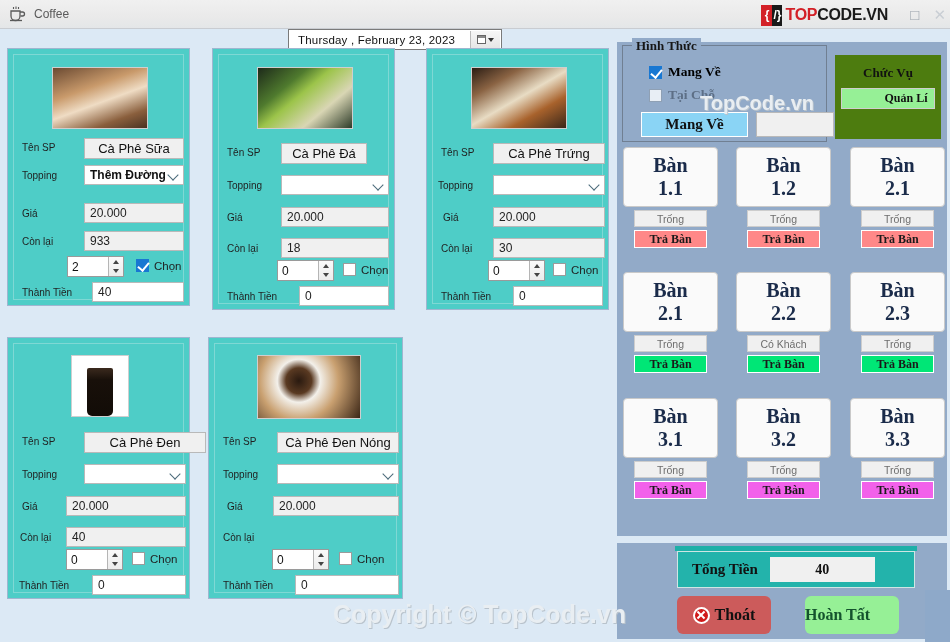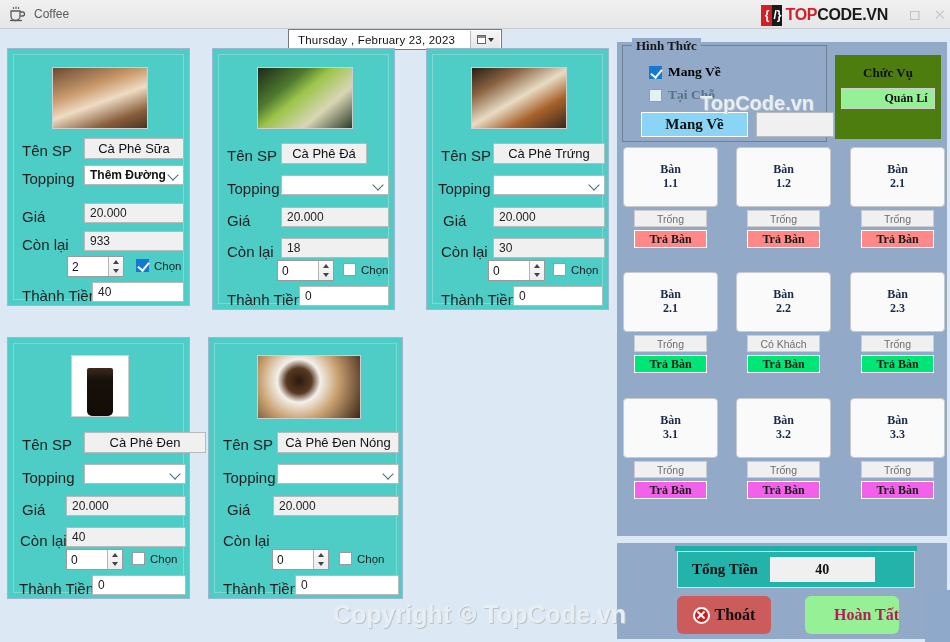"Tên SP" .flabel { font-size: 15px -> 10px }
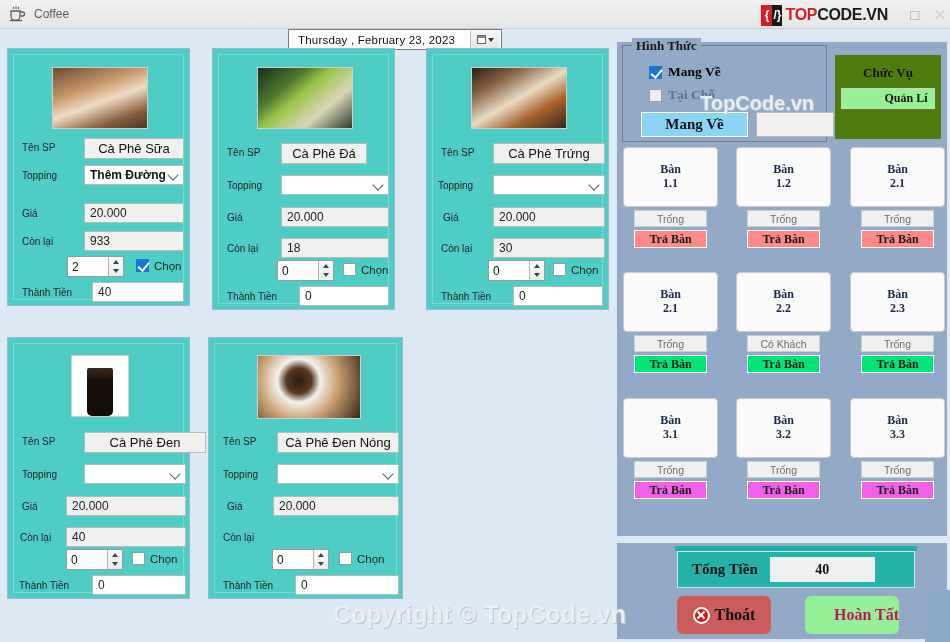"Bàn" .tbtn { font-size: 12px -> 20px }
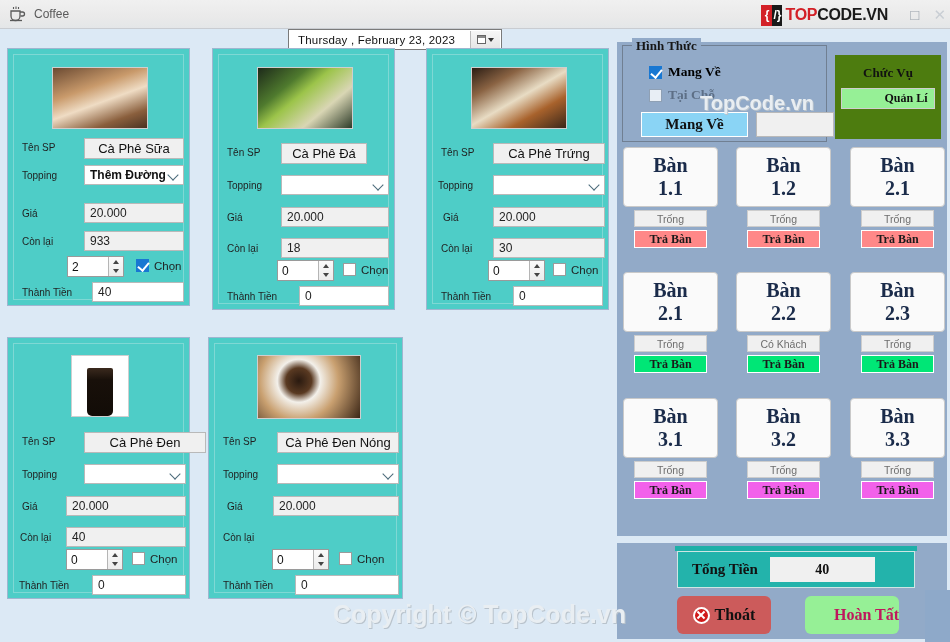"Hoàn Tất" #btn-done { color: #be185d -> #14532d; justify-content: flex-end -> flex-start }
